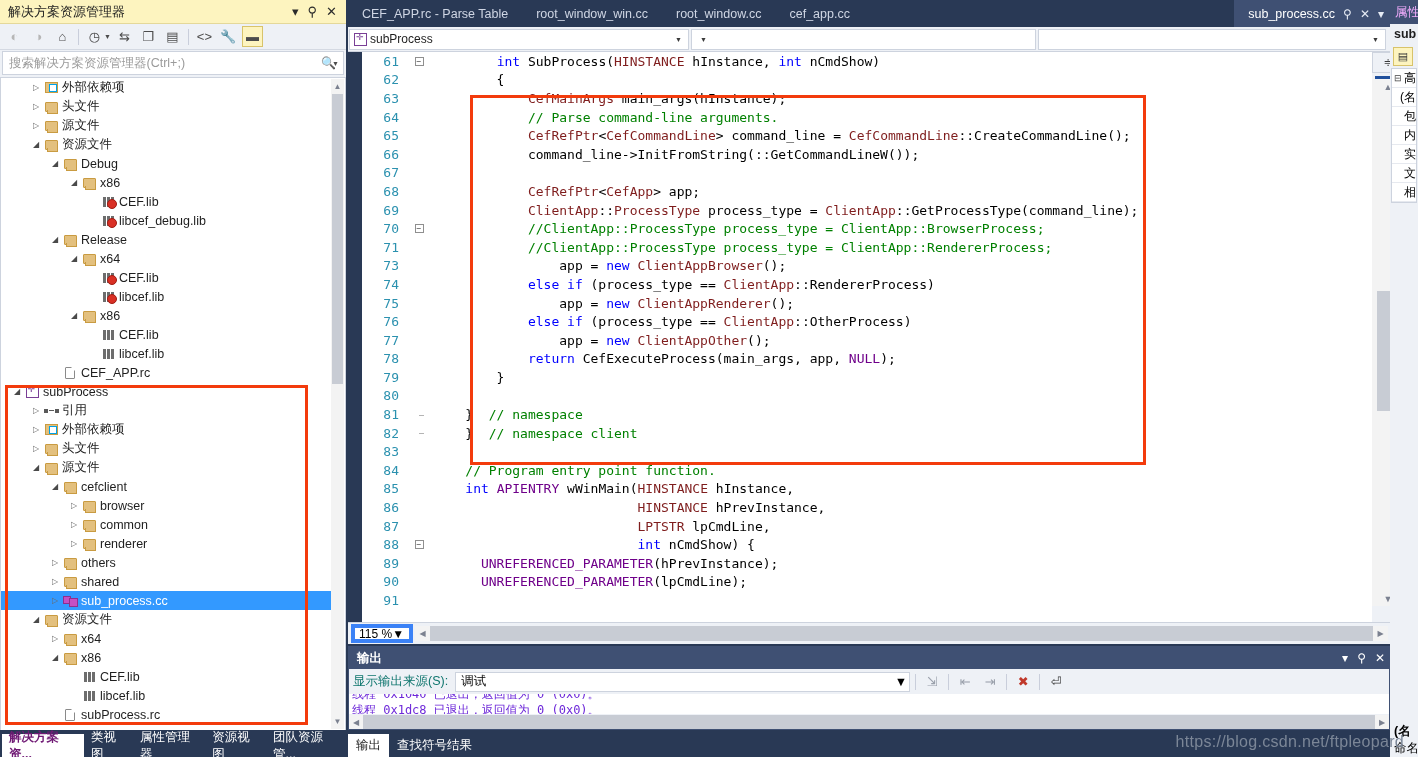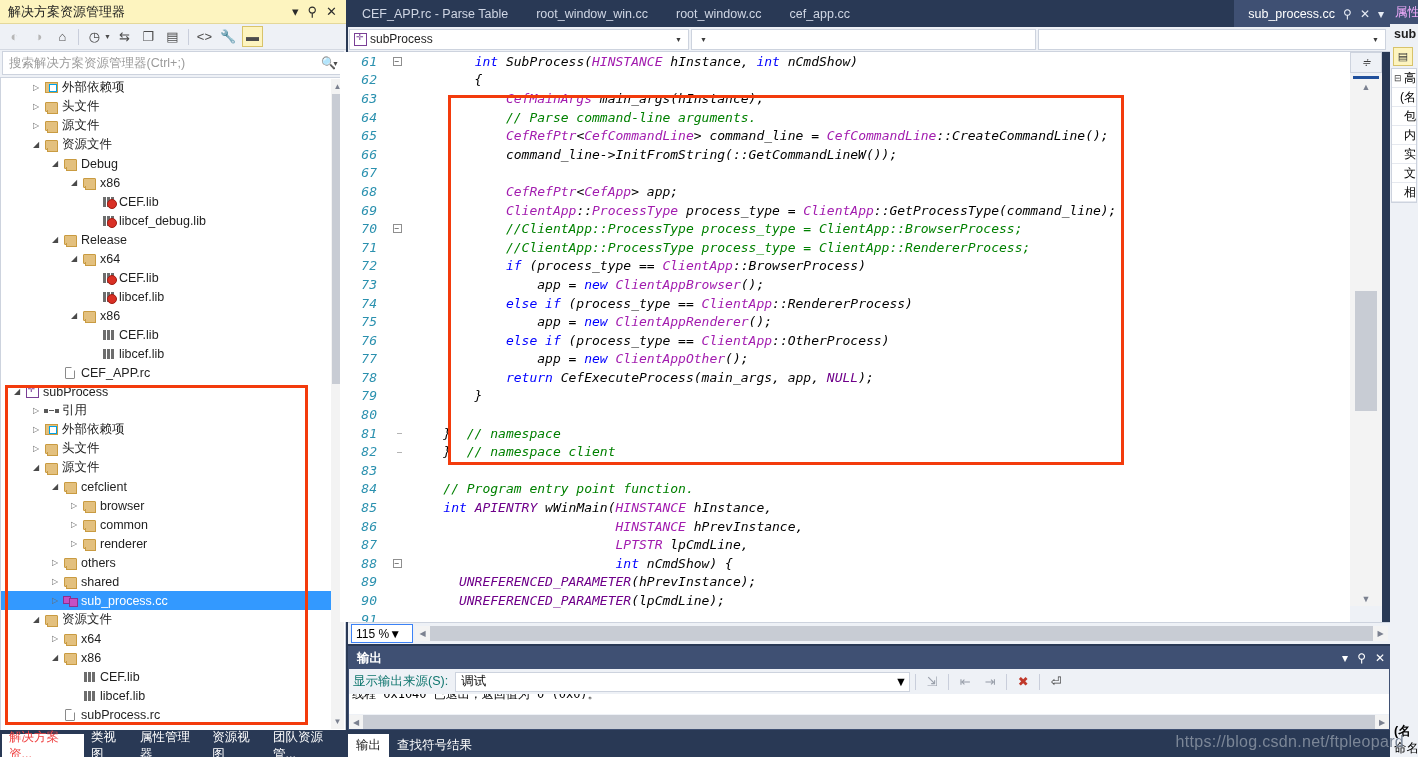"61" #editor { font-style: italic -> none; left: 340px -> 362px }
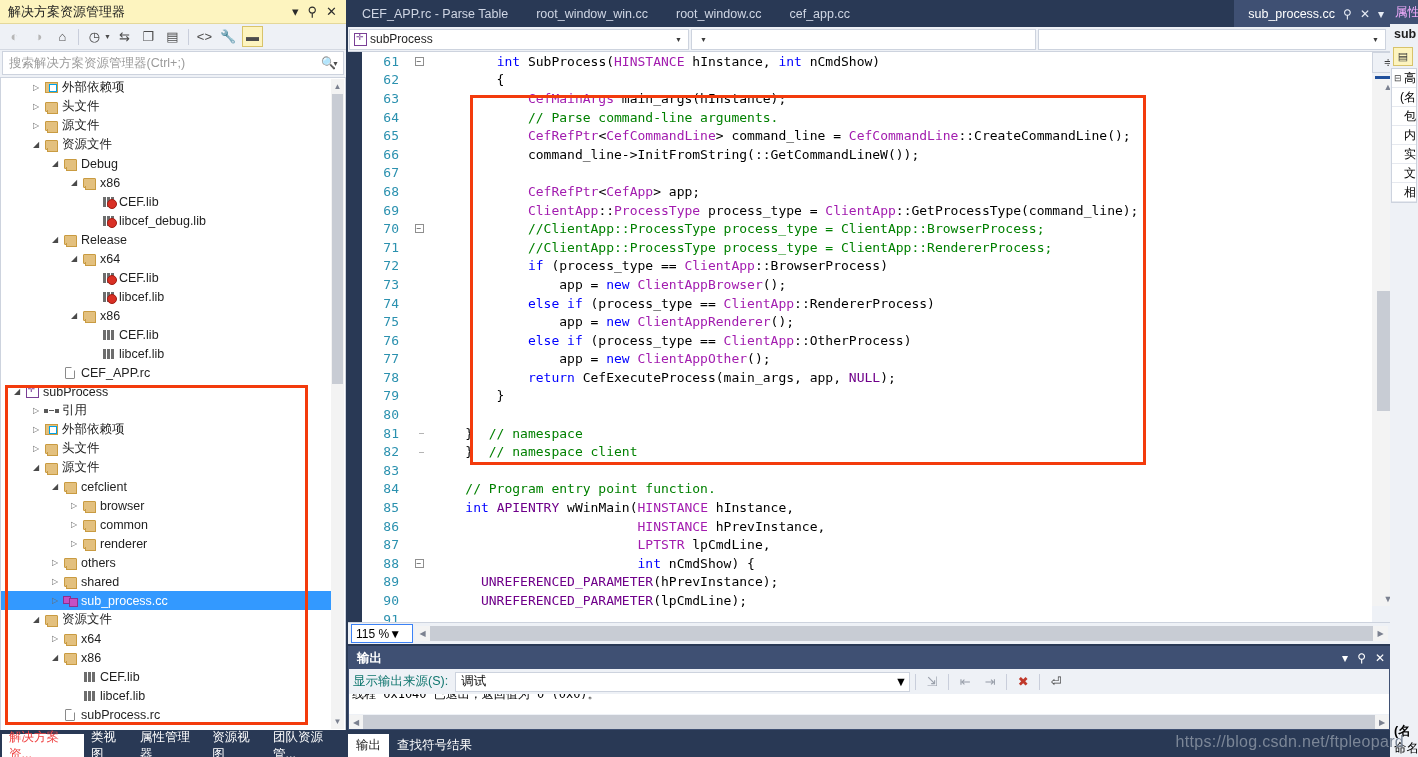"HINSTANCE" .ty { color: #a21caf -> #7f1d1d }
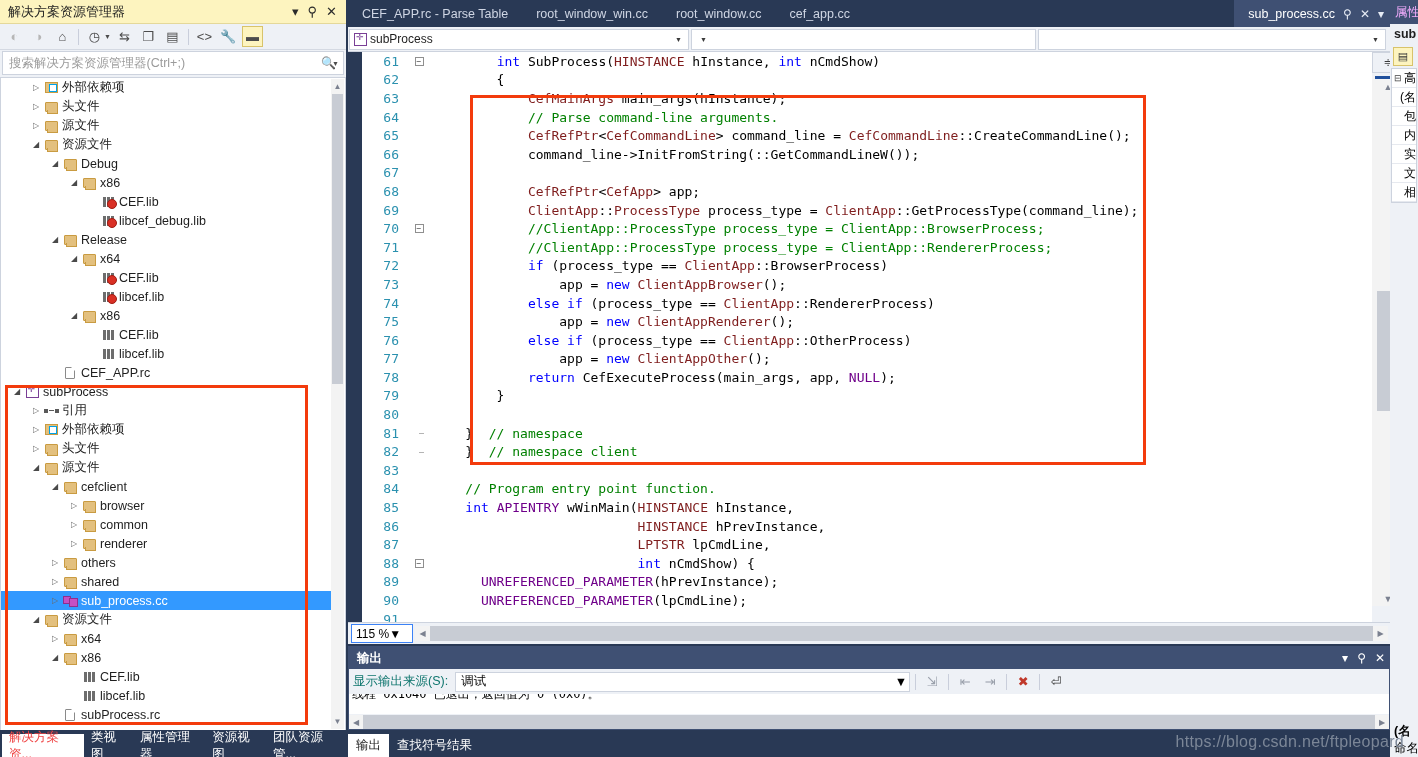"72" div.cl { html: <div><span>72</span><span><span></span></span><span><span> </span><span>if</span><span> (process_type == </span><span>ClientApp</span><span>::BrowserProcess)</span></span></div> -> none }
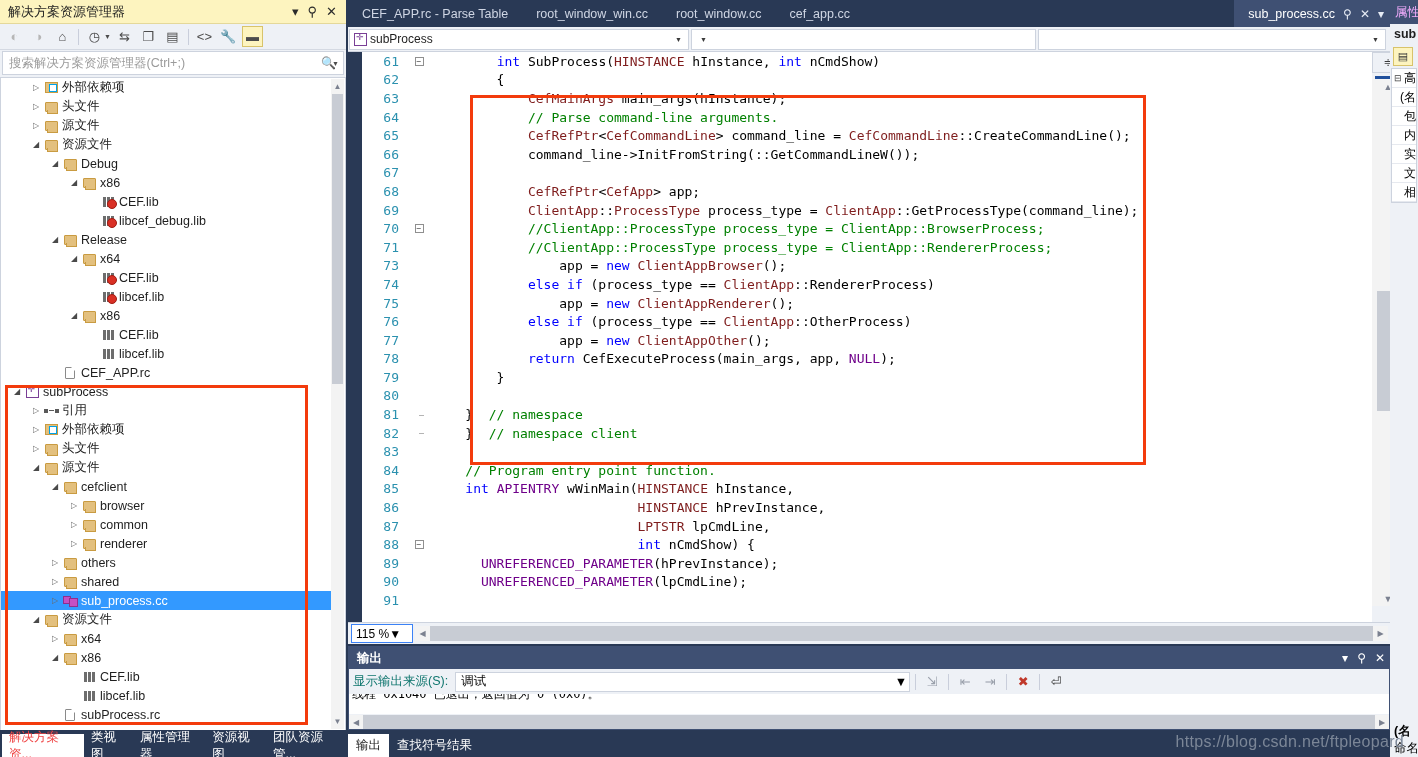"115 %" #zoom-combo { border: 1px solid #3b82f6 -> 4px solid #3b82f6 }
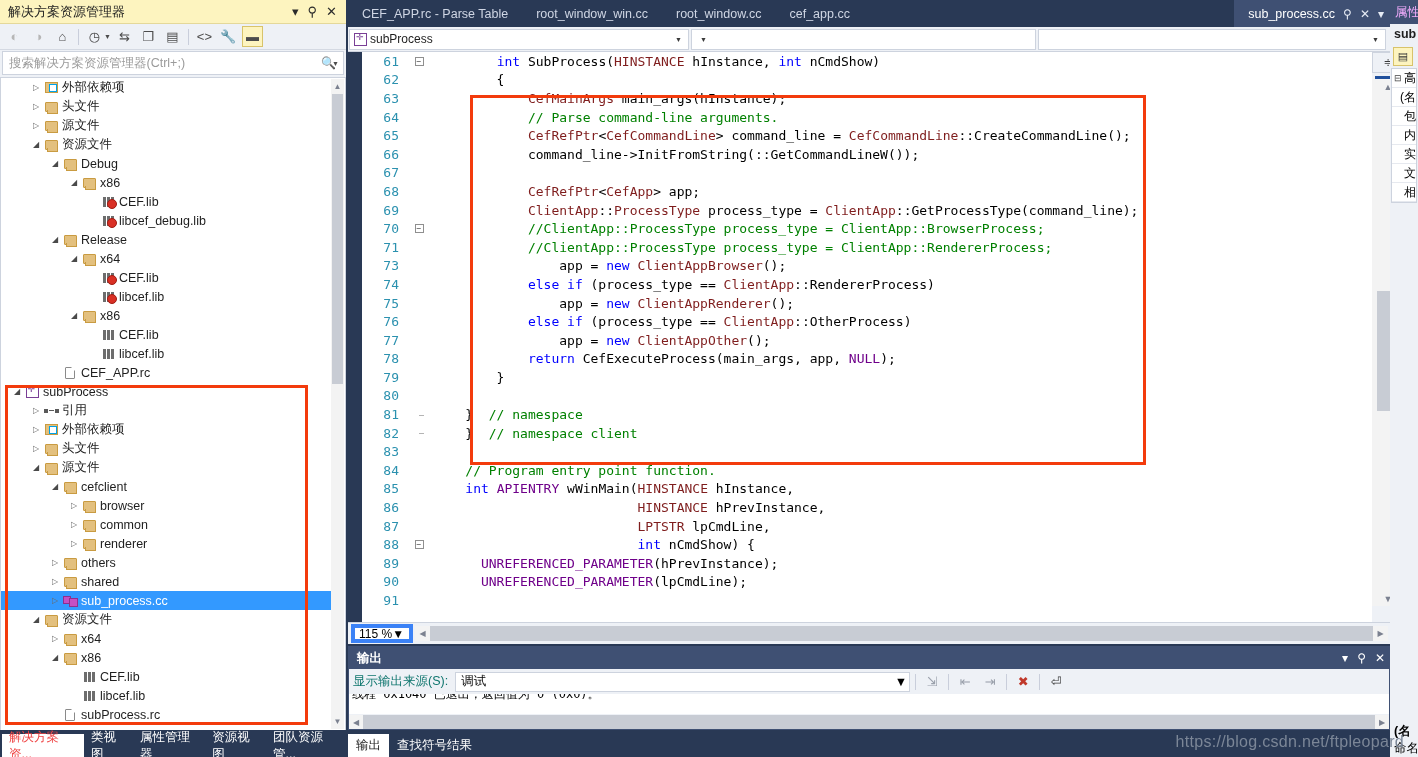"线程 0x1040 已退出，返回值为 0 (0x0)。" .out-body { color: #000000 -> #6d28d9 }
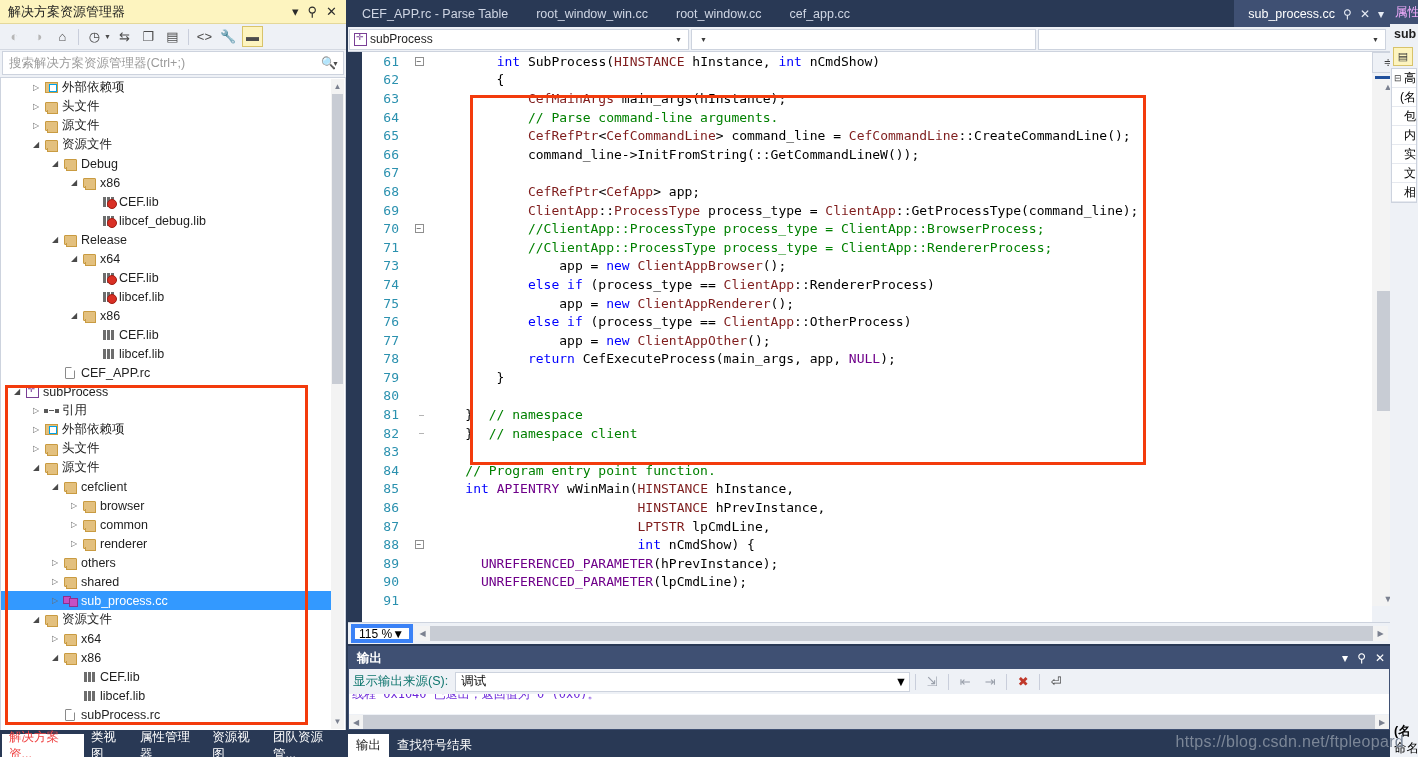"线程 0x1dc8 已退出，返回值为 0 (0x0)。" div.out-line { html: none -> <div>线程 0x1dc8 已退出，返回值为 0 (0x0)。</div> }
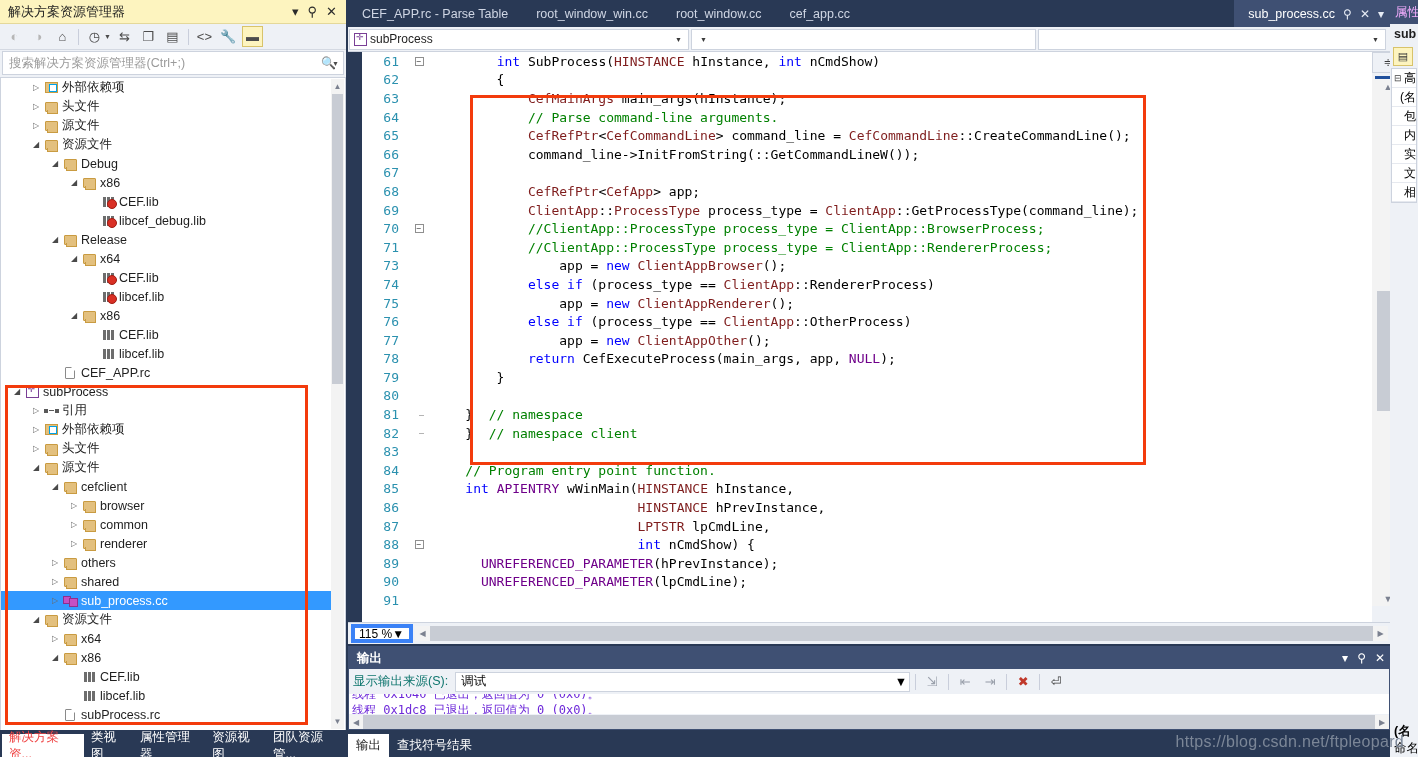"解决方案资..." .ltab.active { color: #ef4444 -> #701a75; font-weight: none -> bold }
